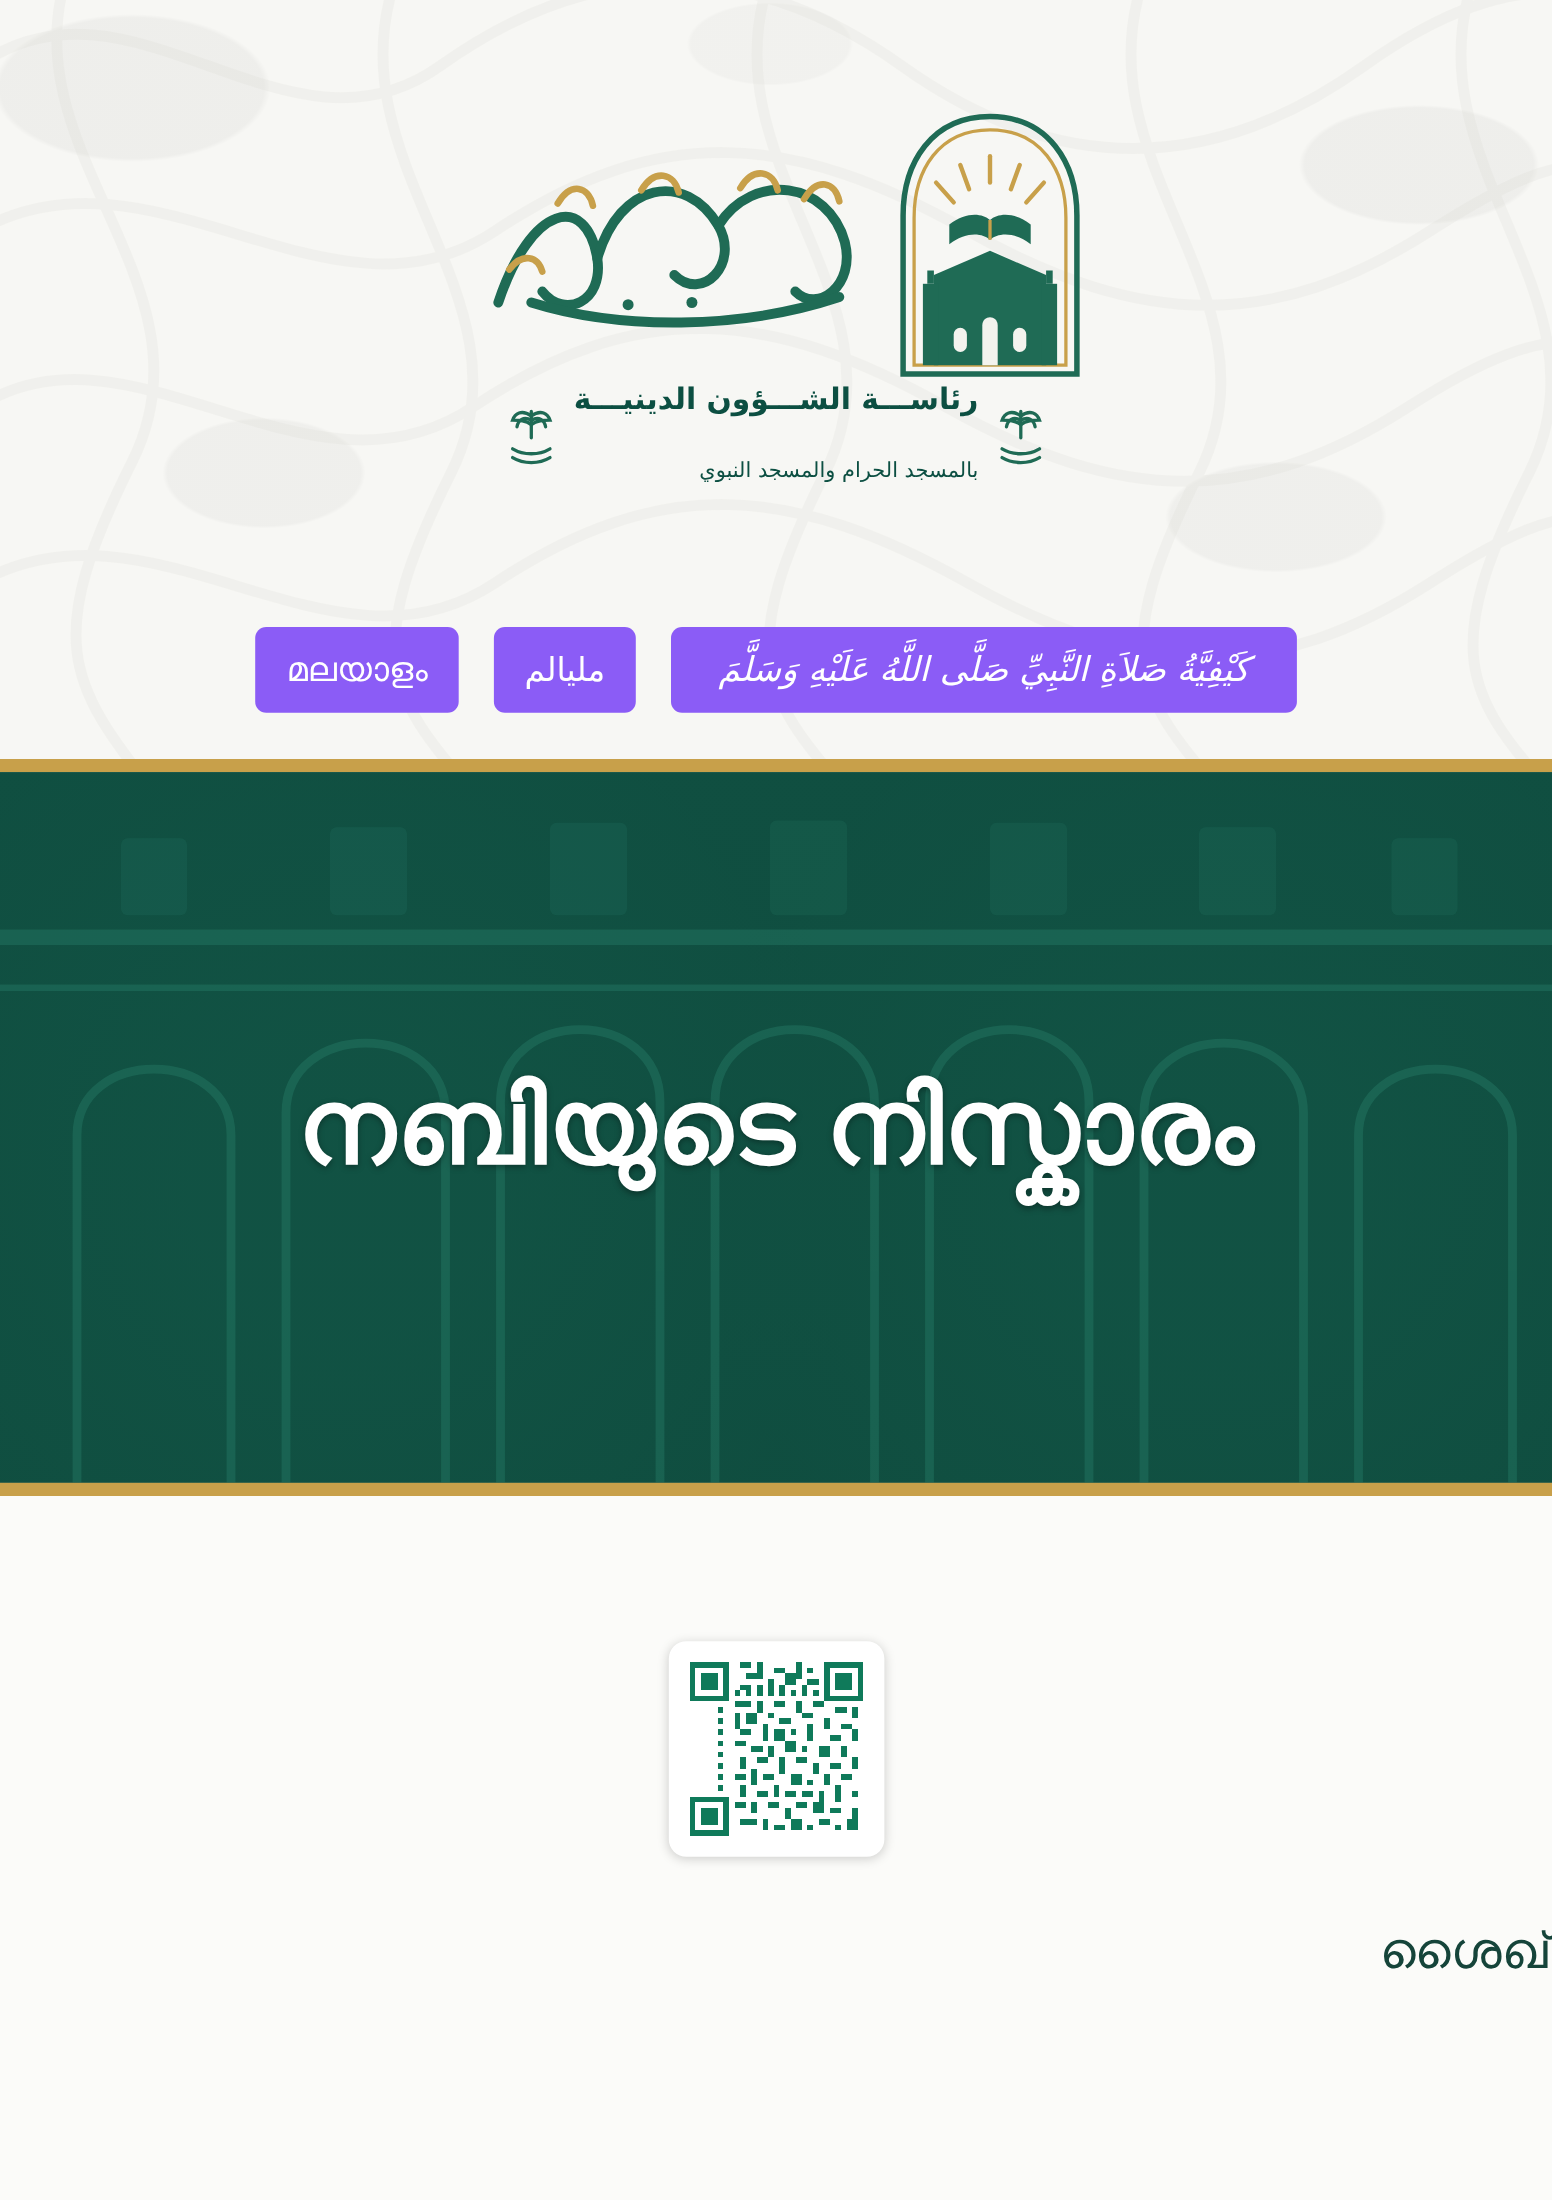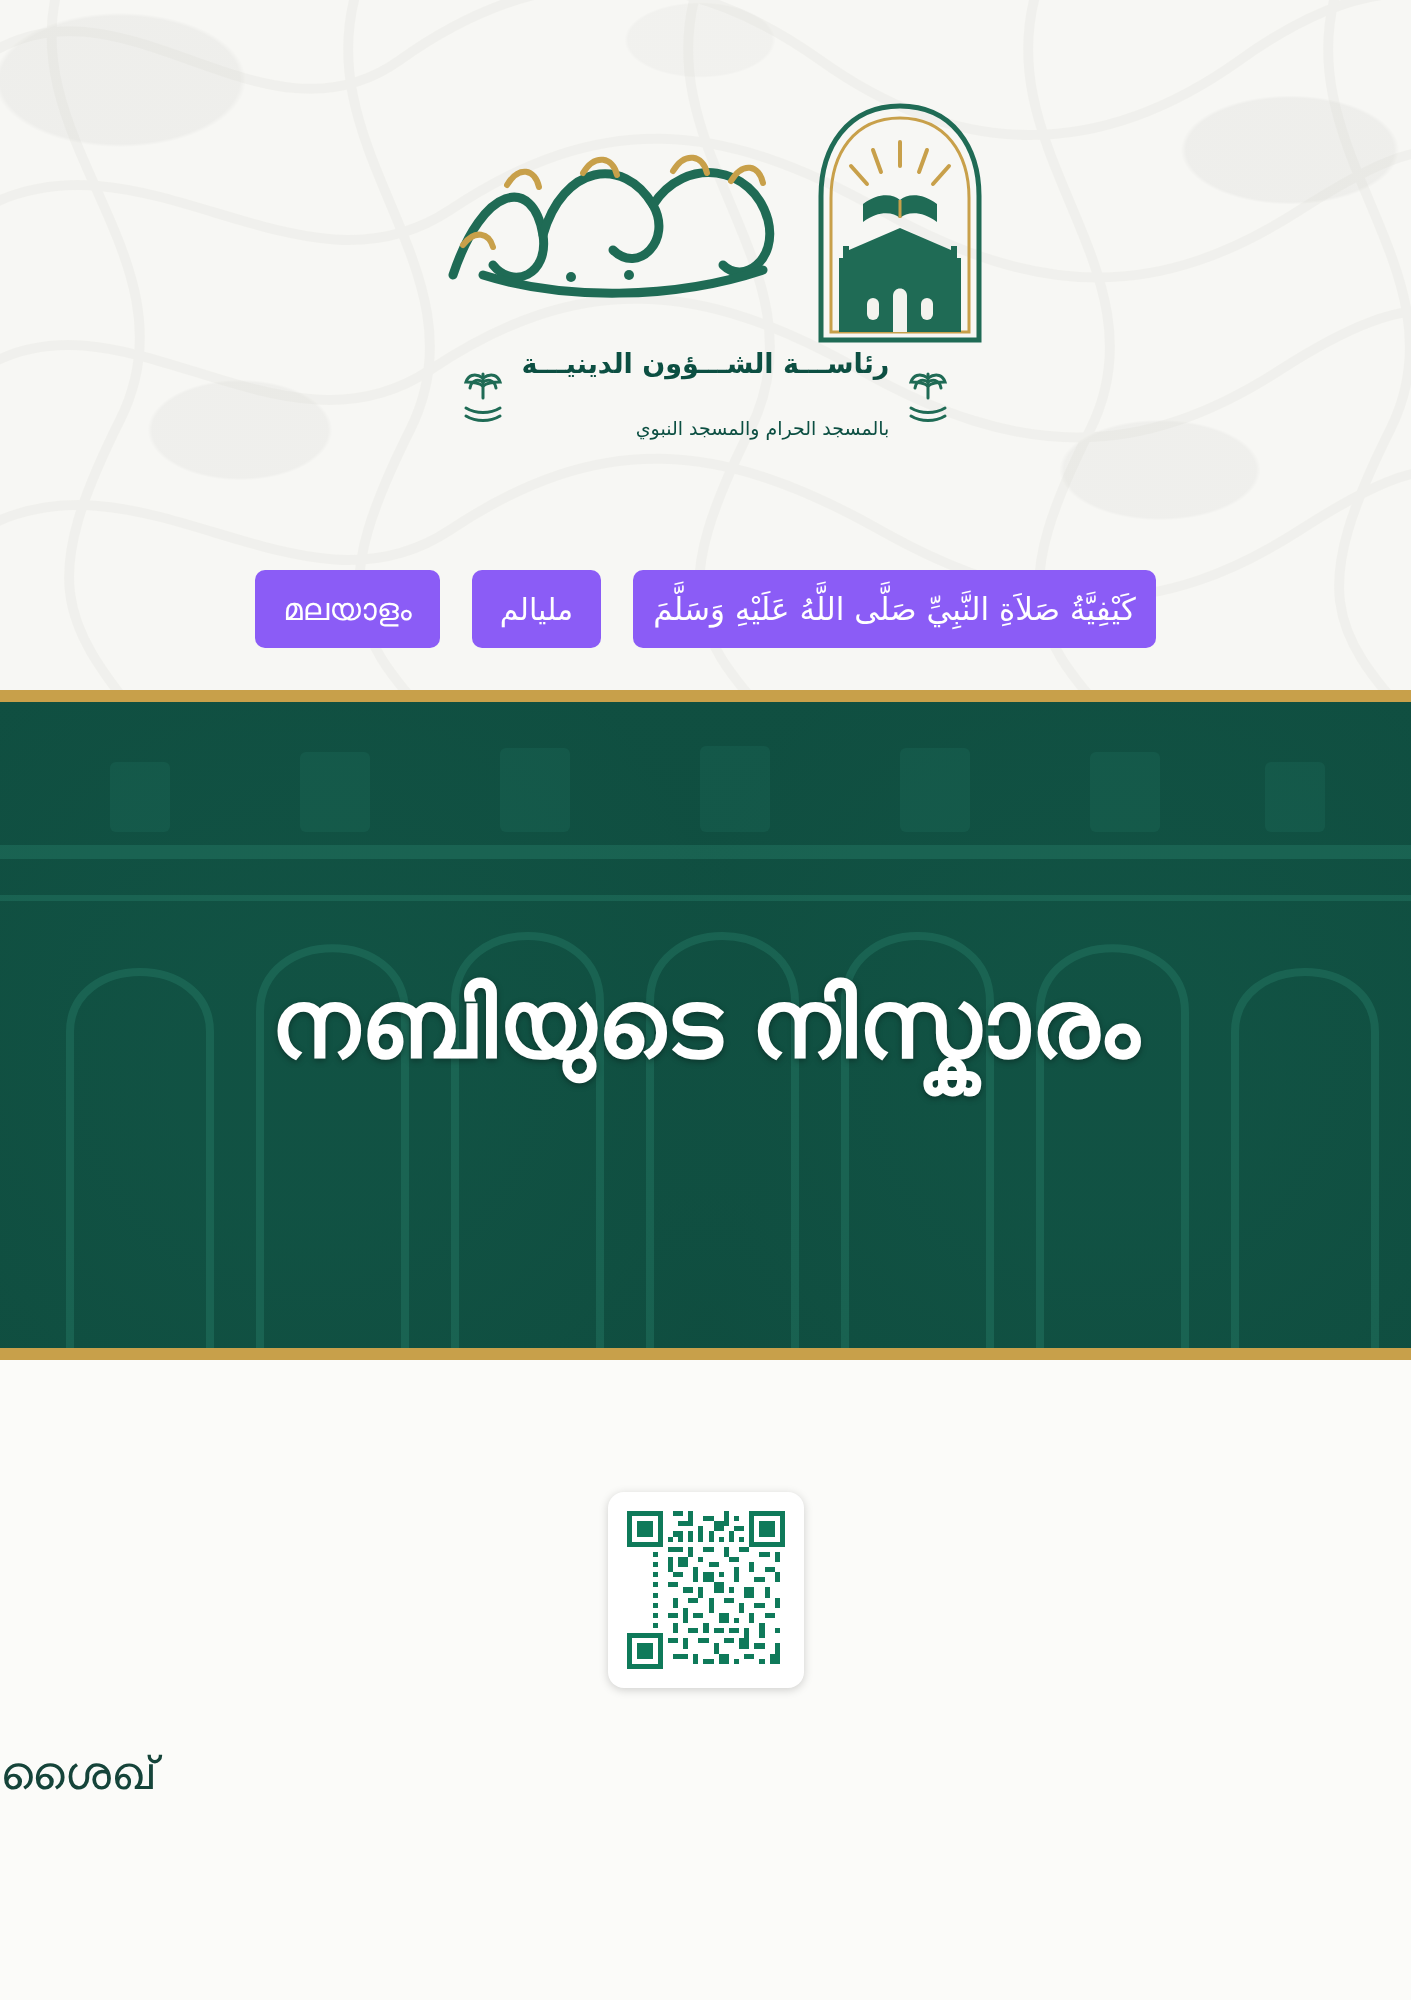"كَيْفِيَّةُ صَلاَةِ النَّبِيِّ صَلَّى" .badge.arabic-title { font-style: none -> italic; padding: 0 20px -> 0 43px }
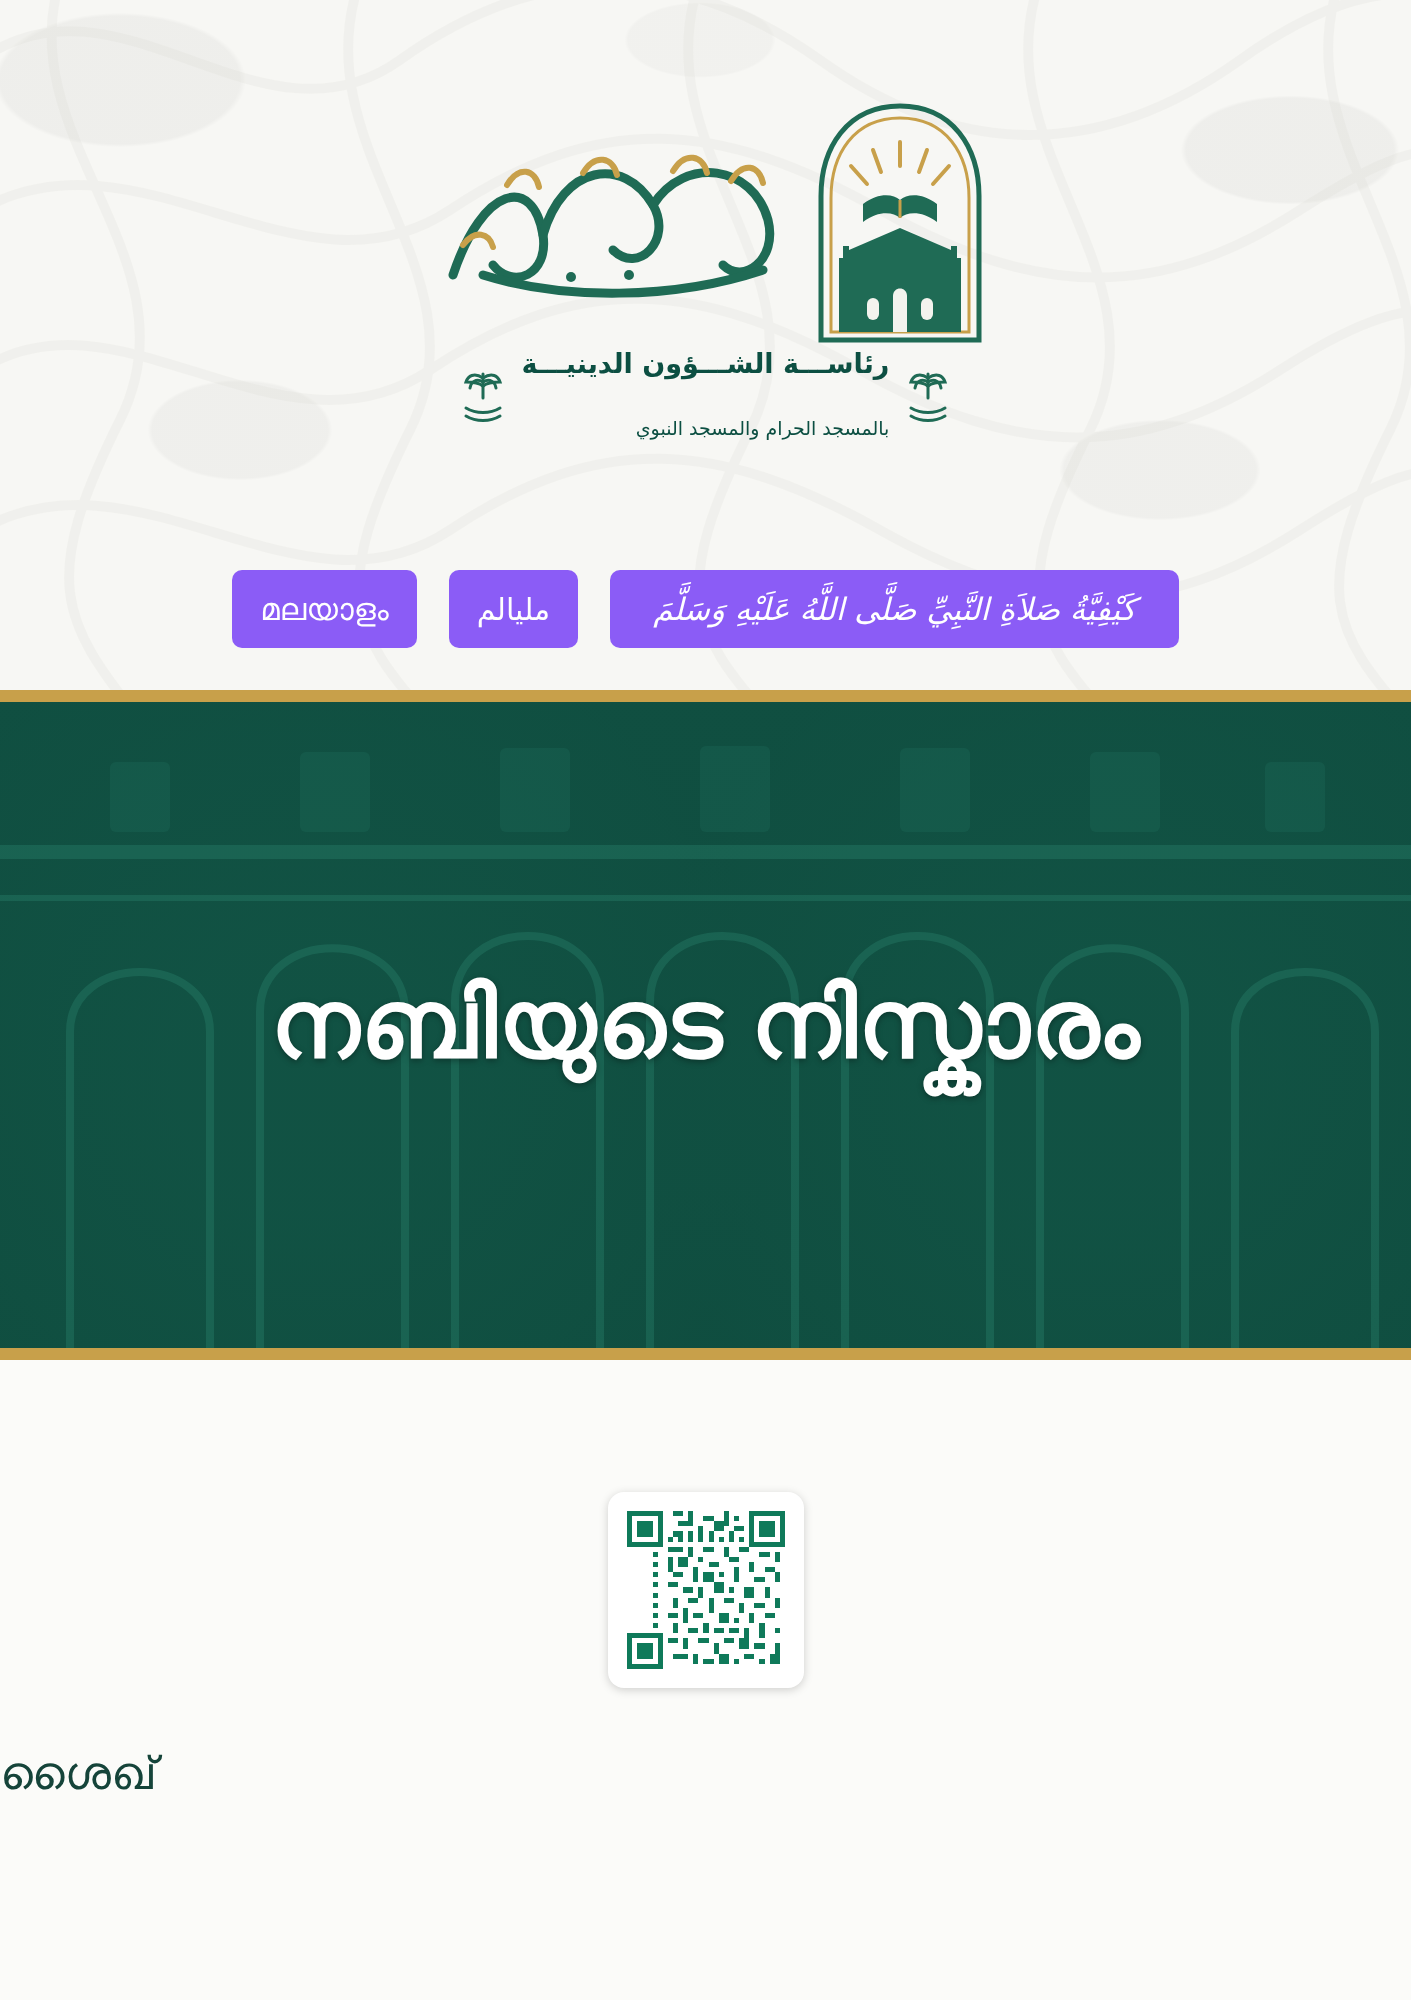"ശൈഖ്" .author { text-align: left -> right }
